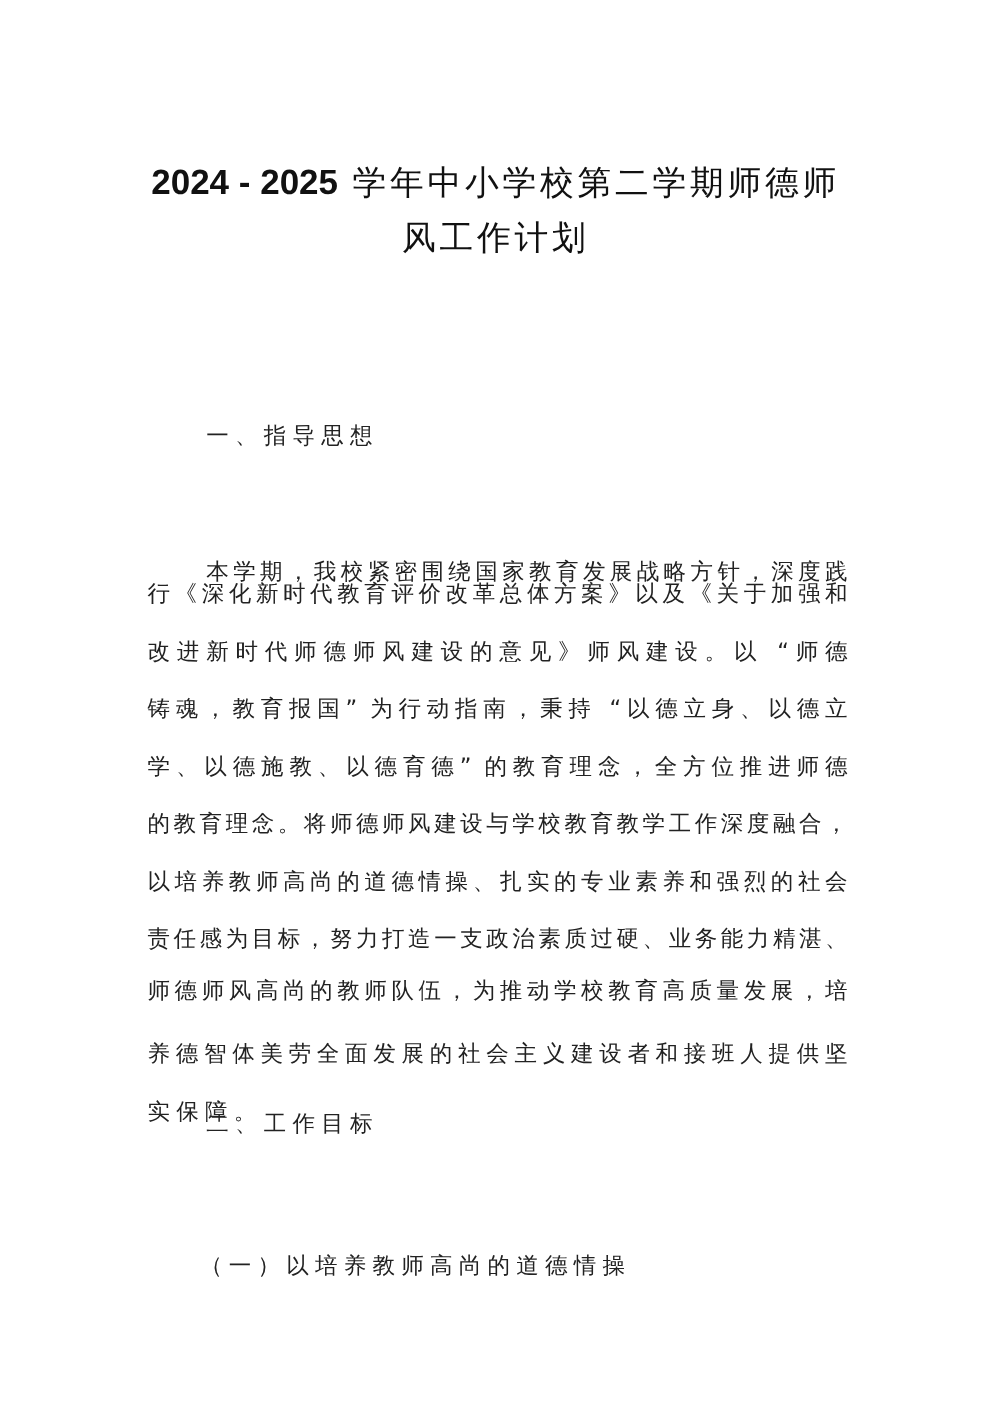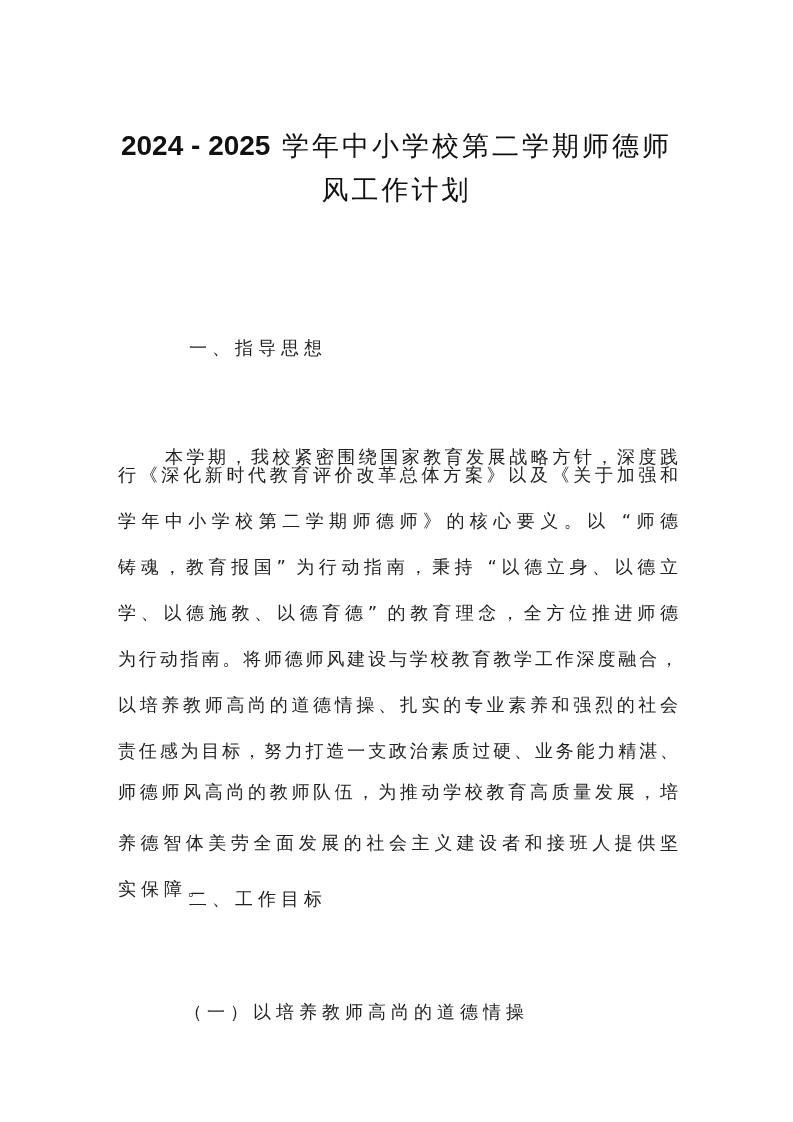"一、指导思想" .heading { margin-left: 24px -> none }
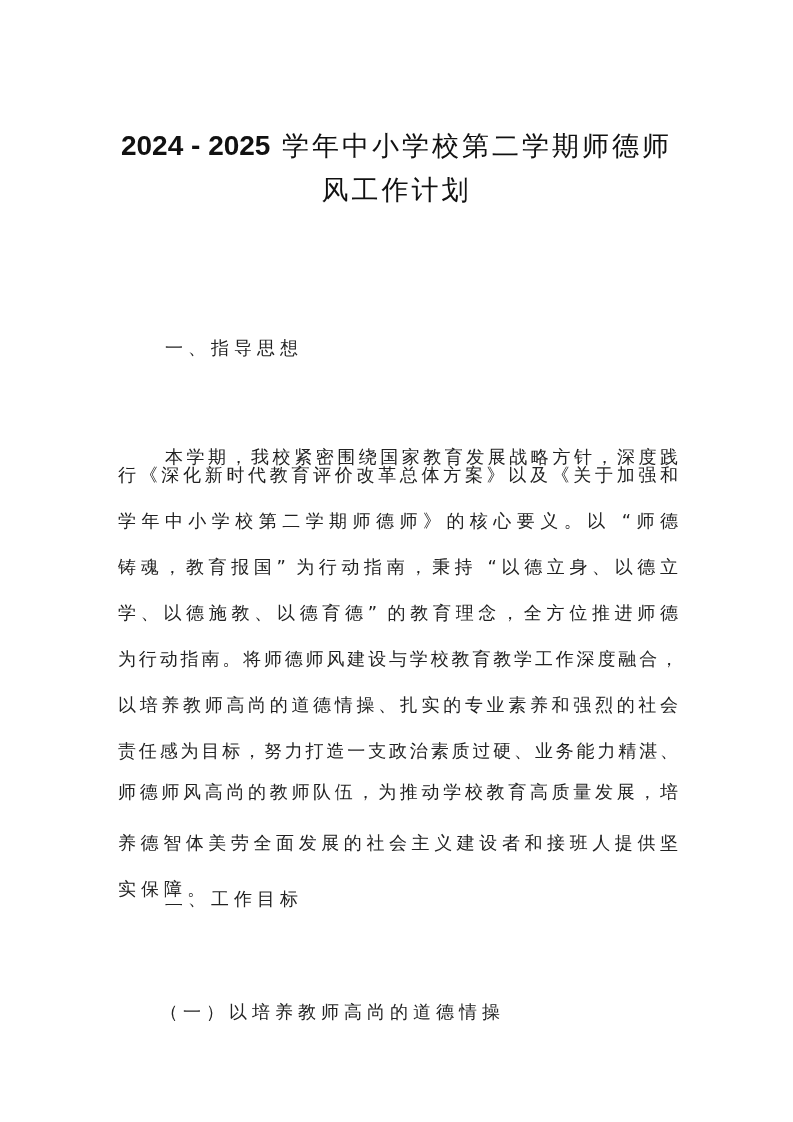"学年中小学校第二学期师德师》的核心要义。以 “师德" div.line { text: 学年中小学校第二学期师德师》的核心要义 -> 改进新时代师德师风建设的意见》师风建设 }
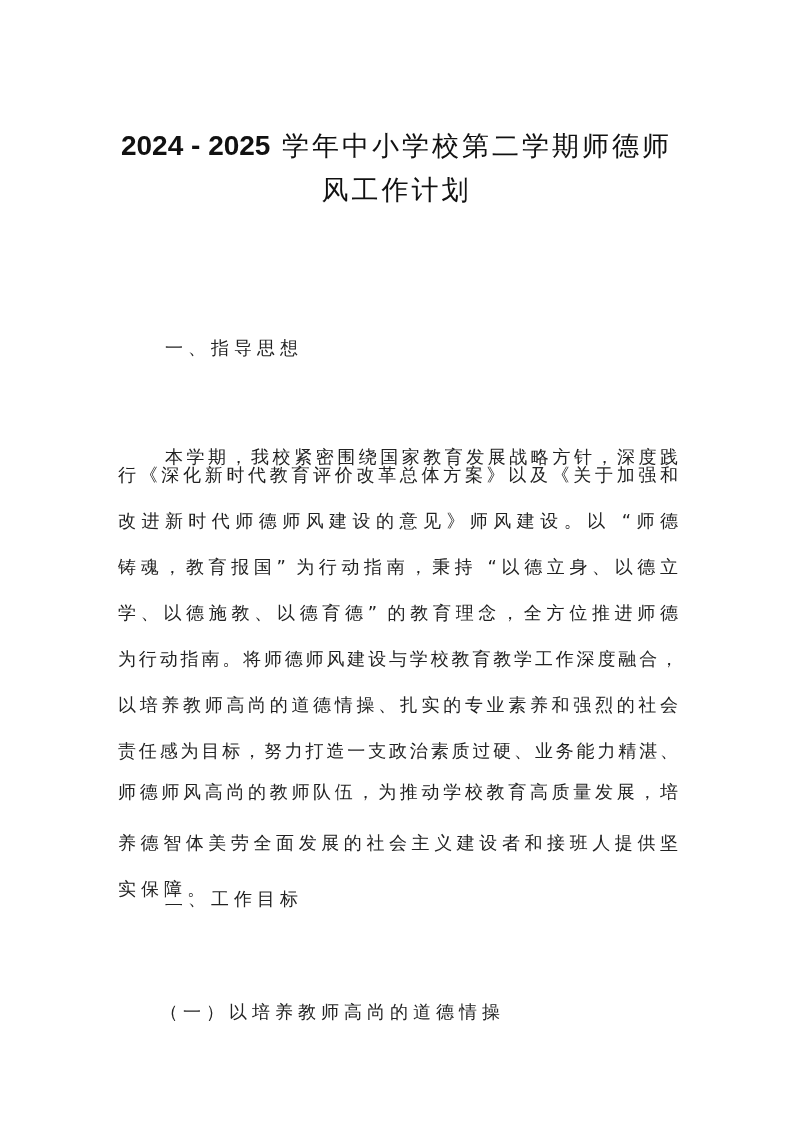"为行动指南。将师德师风建设与学校教育教学工作深度融合，" div.line { text: 为行动指南 -> 的教育理念 }
